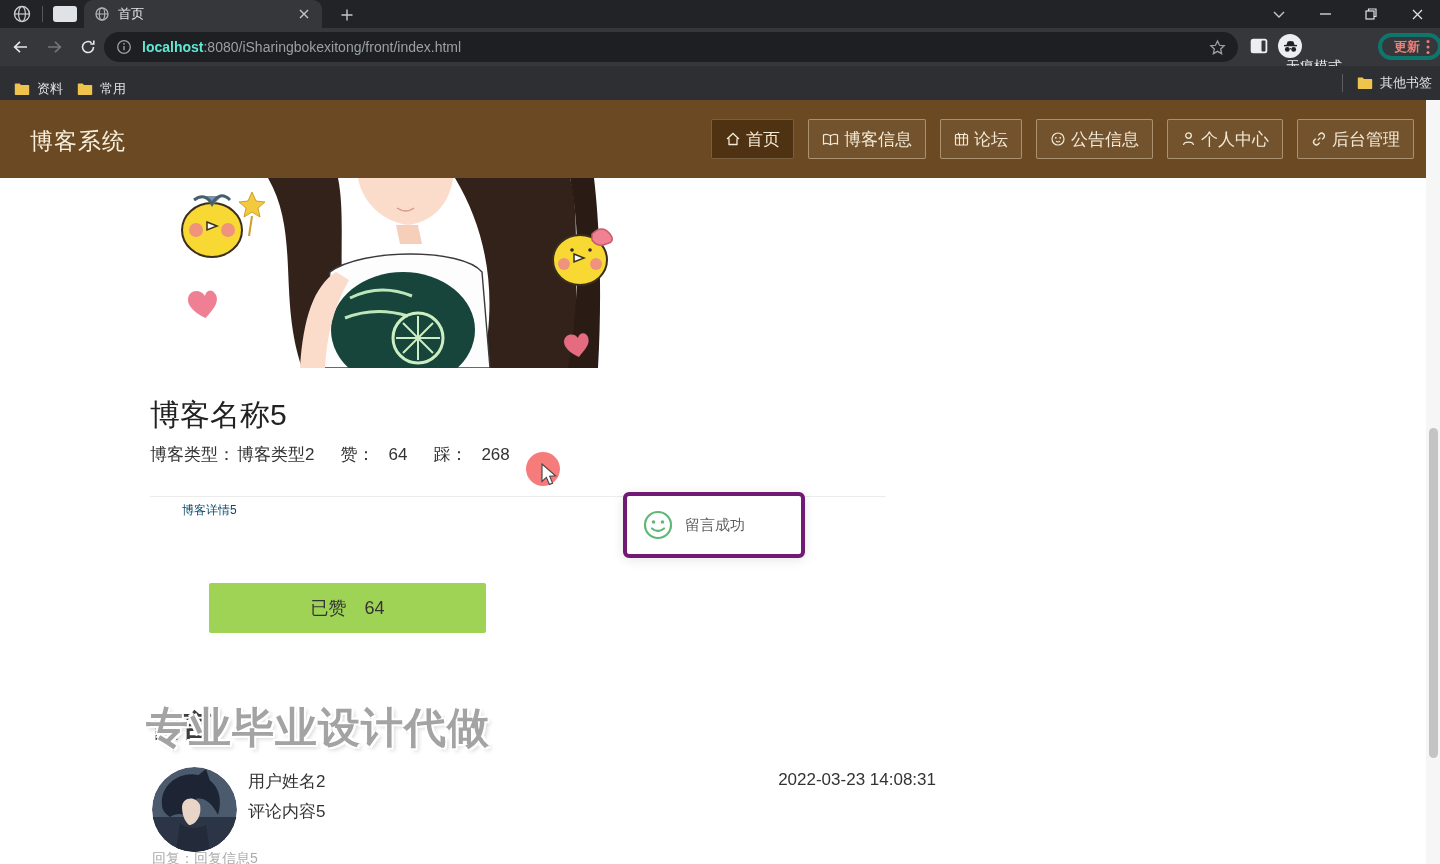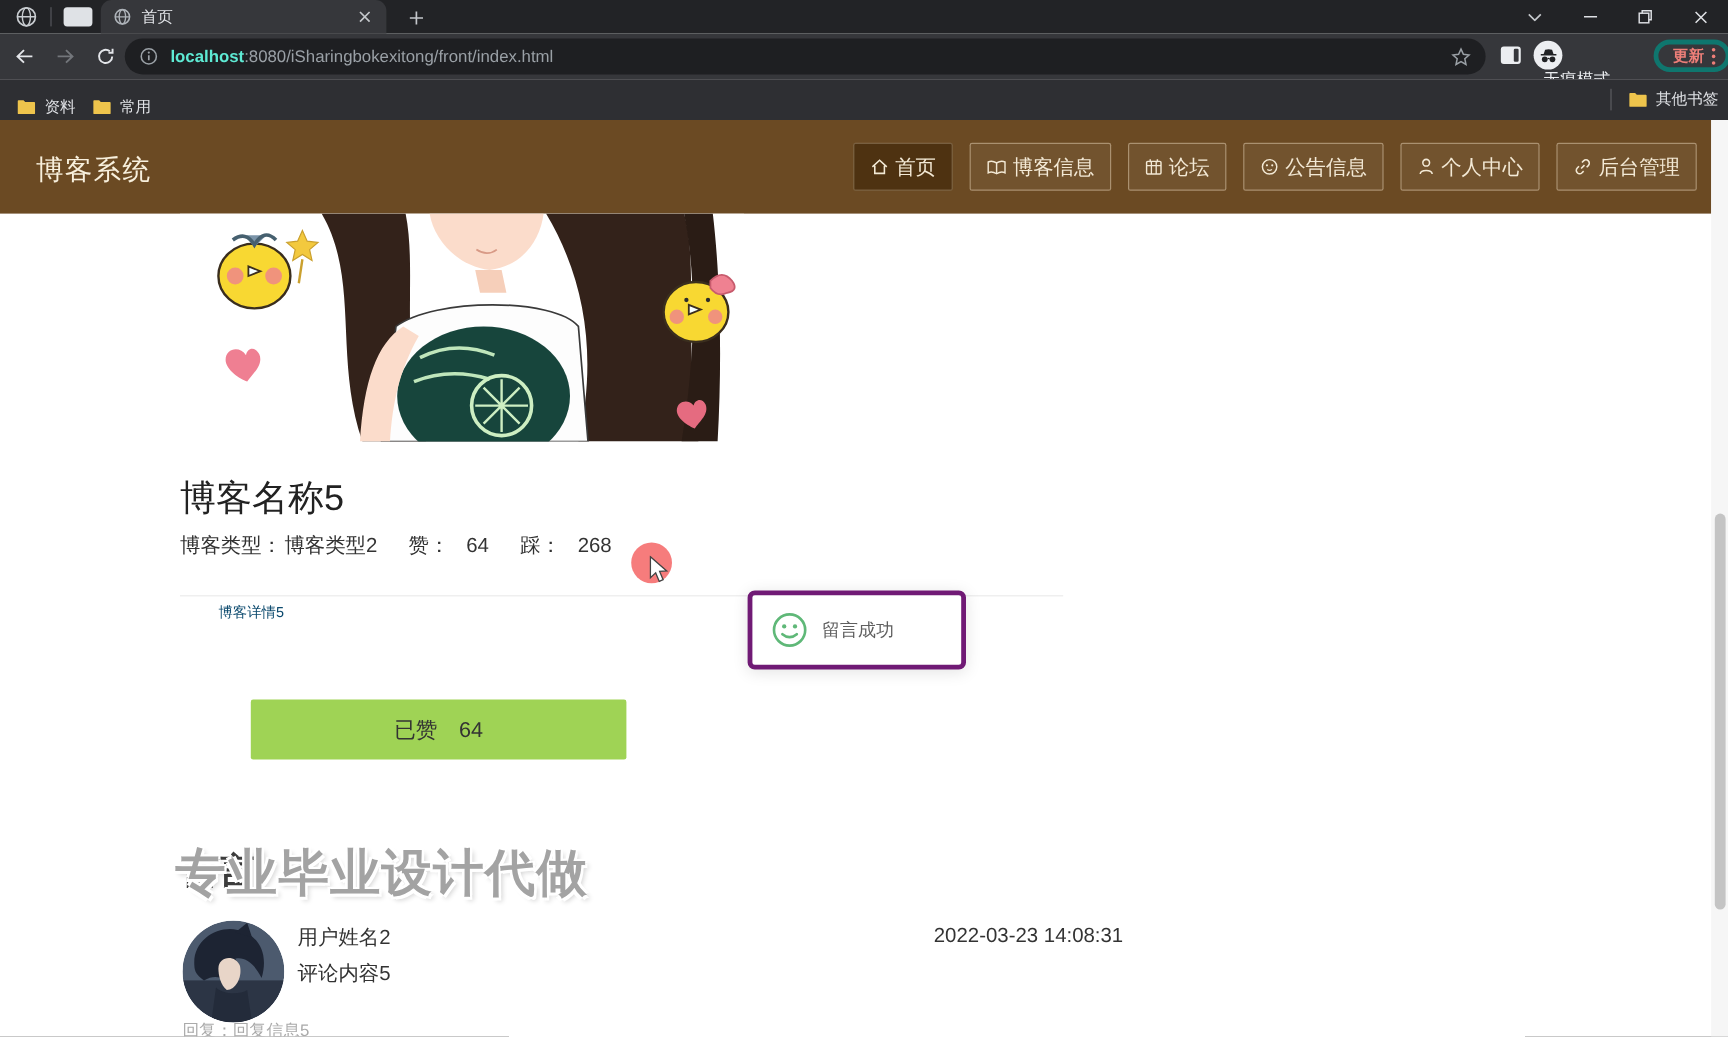"已赞" .like-btn { width: 313px -> 277px }
